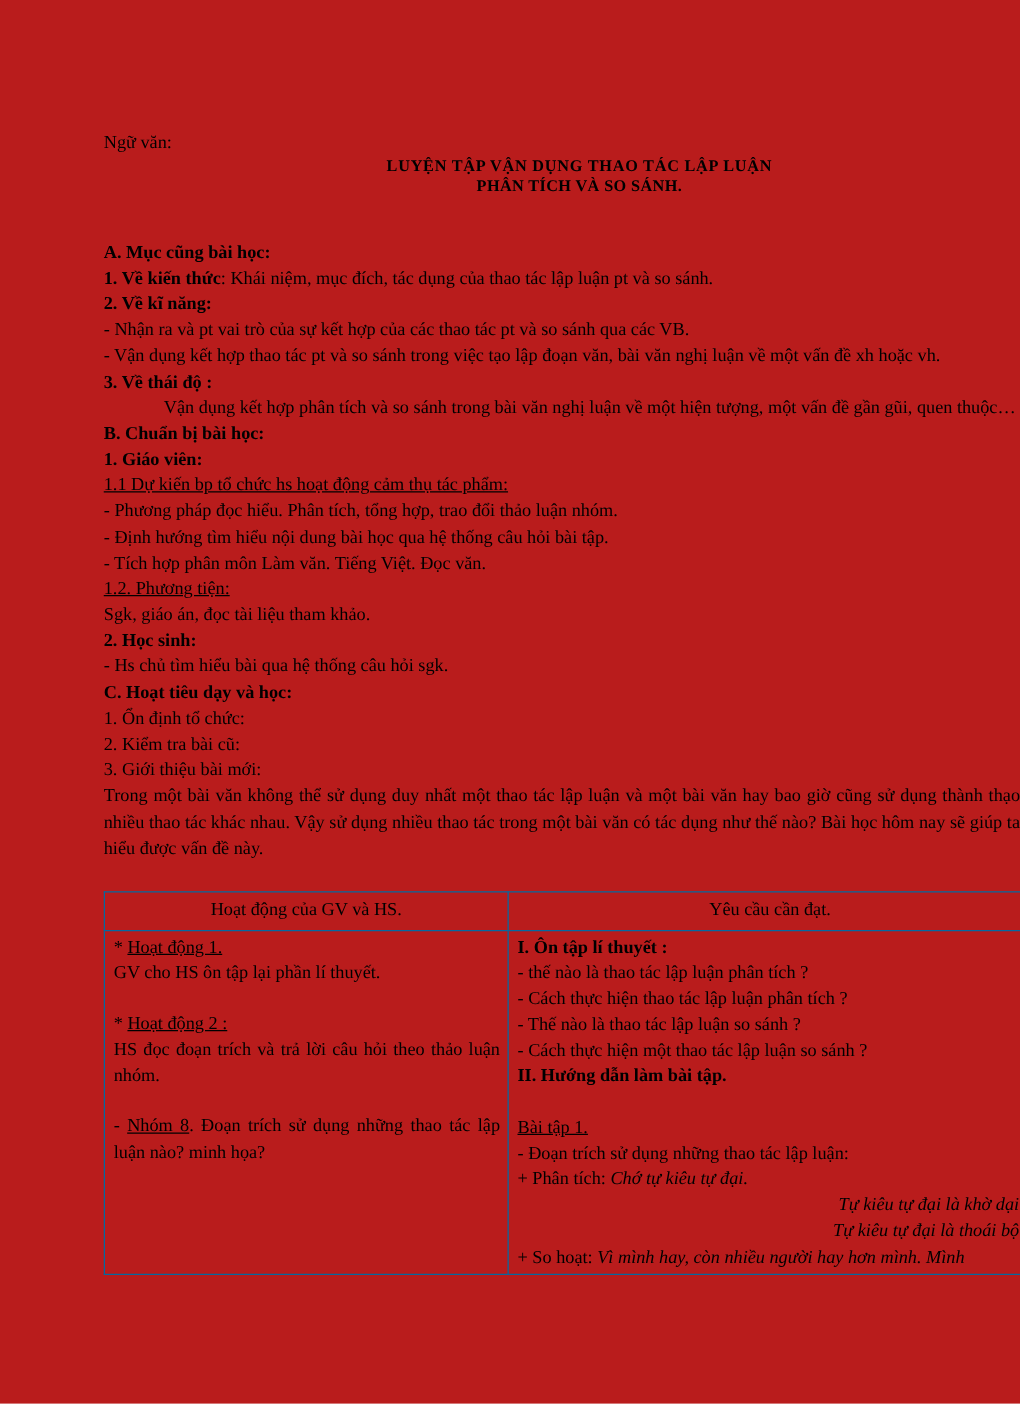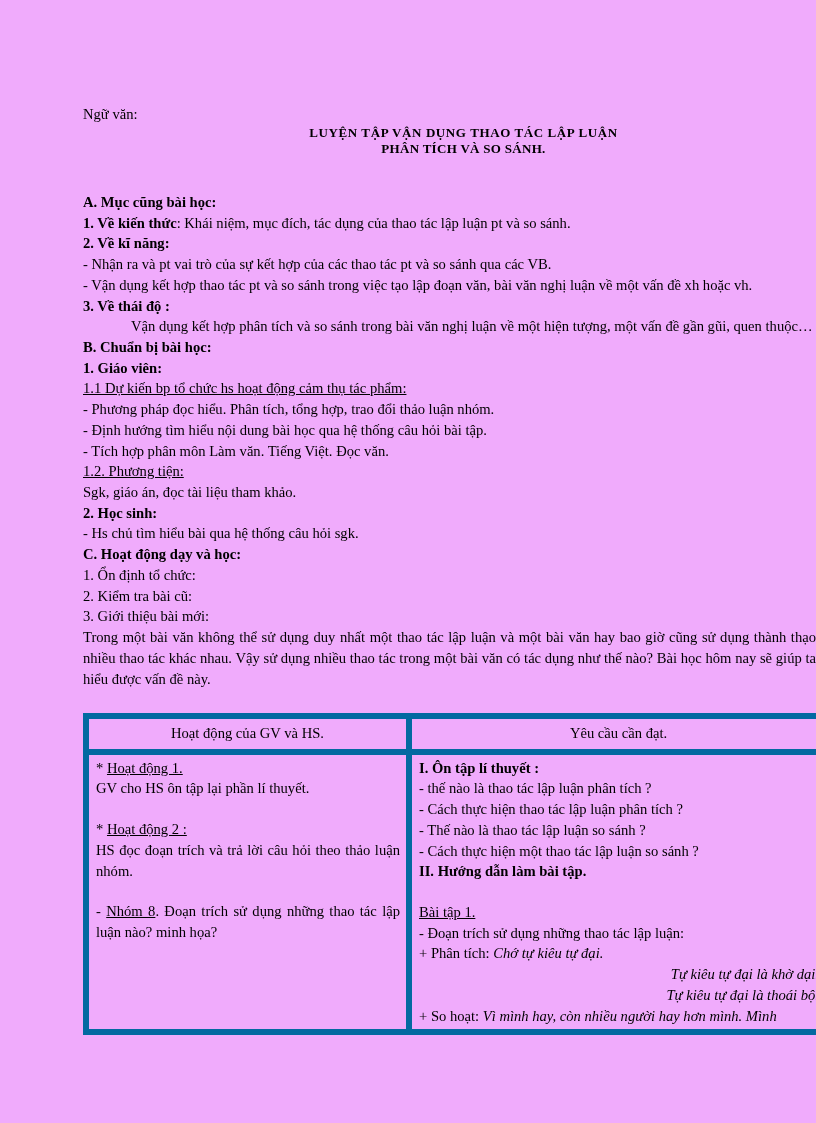"Ngữ văn:" #page { background: #f0abfc -> #b91c1c }
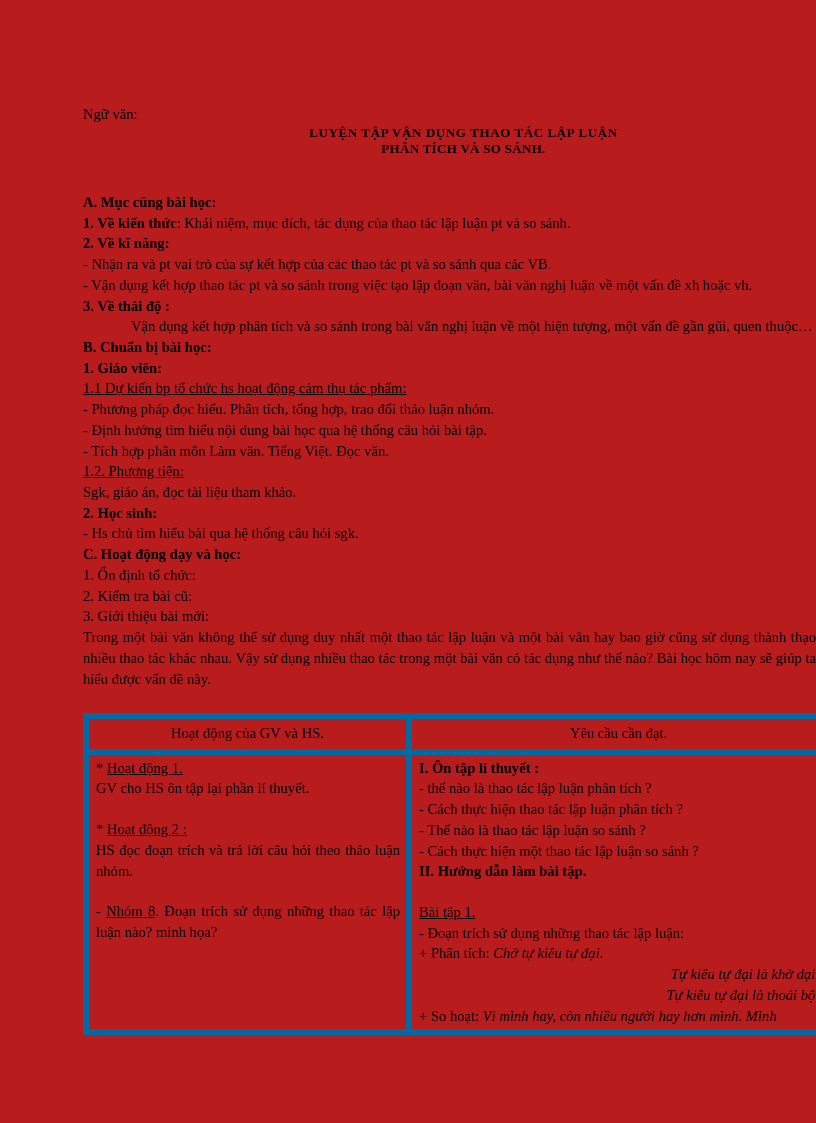"C. Hoạt động dạy và" p.ln { text: động -> tiêu }
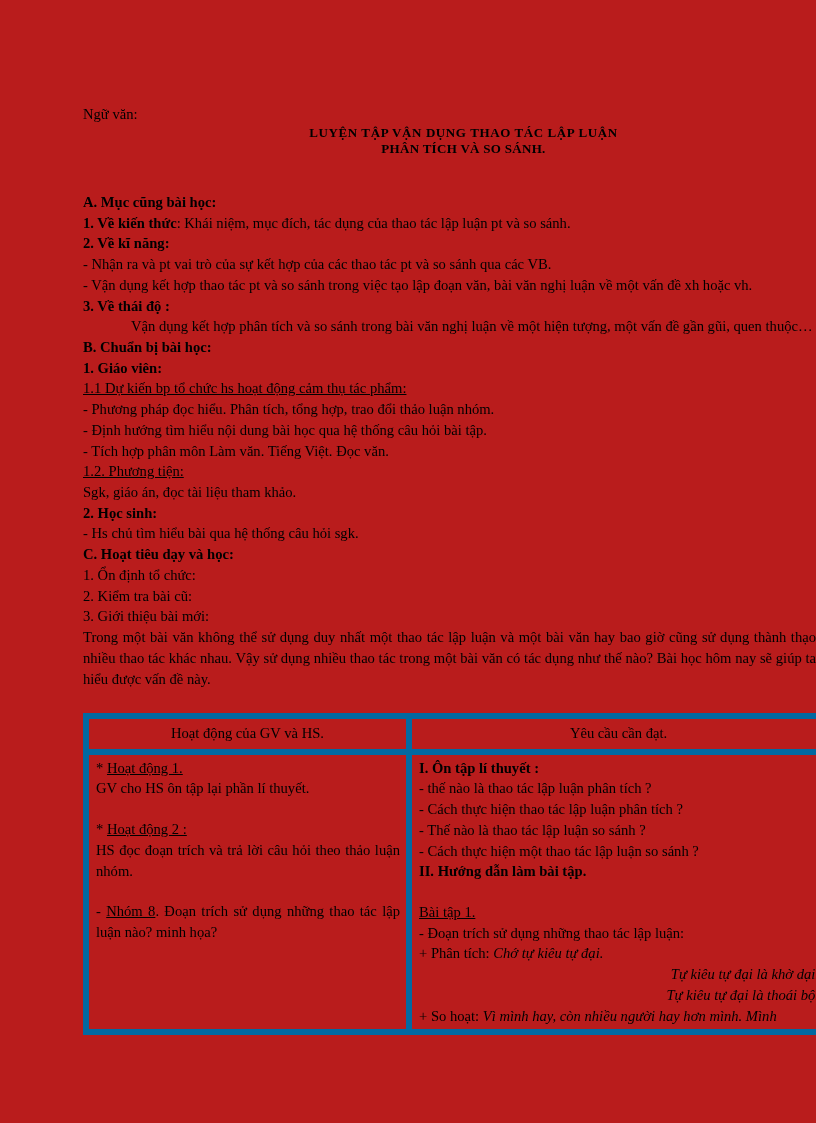"Hoạt động của GV và" .tbl td, .tbl th { border: 6px solid #0369a1 -> 1px solid #0369a1 }
